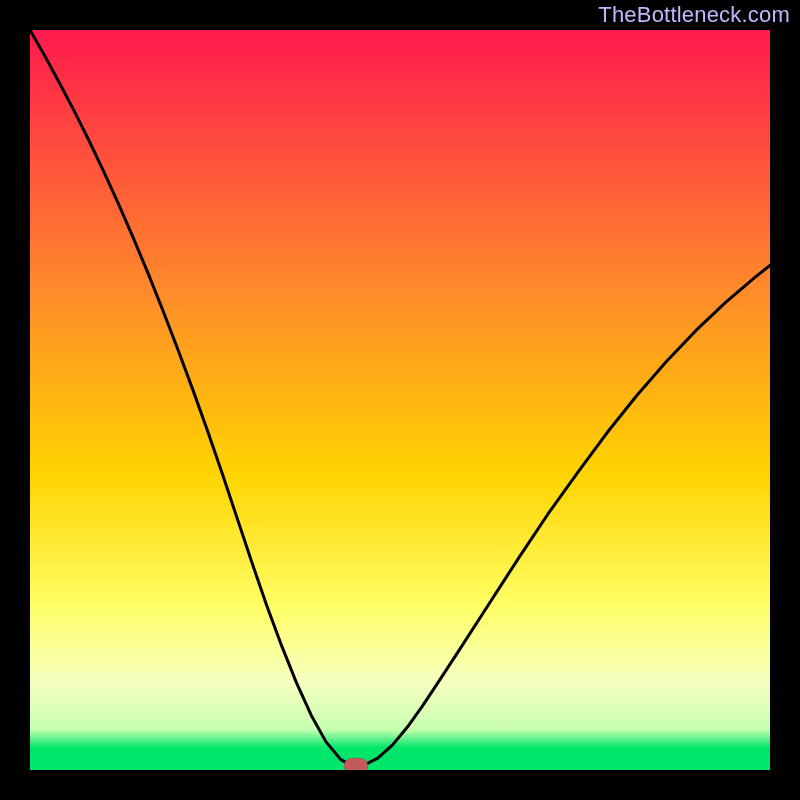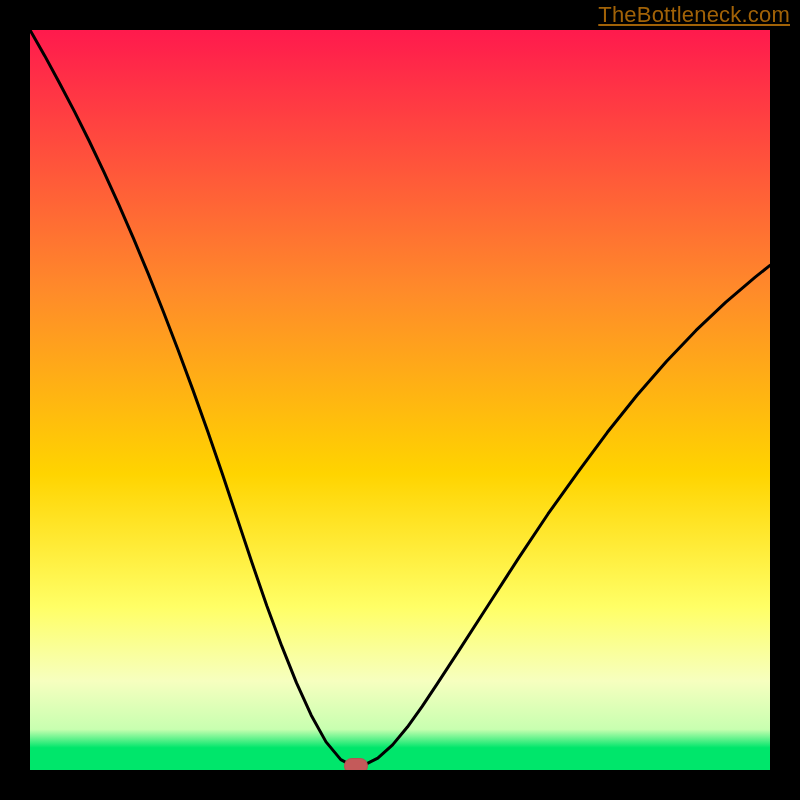"TheBottleneck.com" .watermark { color: #a16207 -> #c4b5fd; text-decoration: underline -> none }
